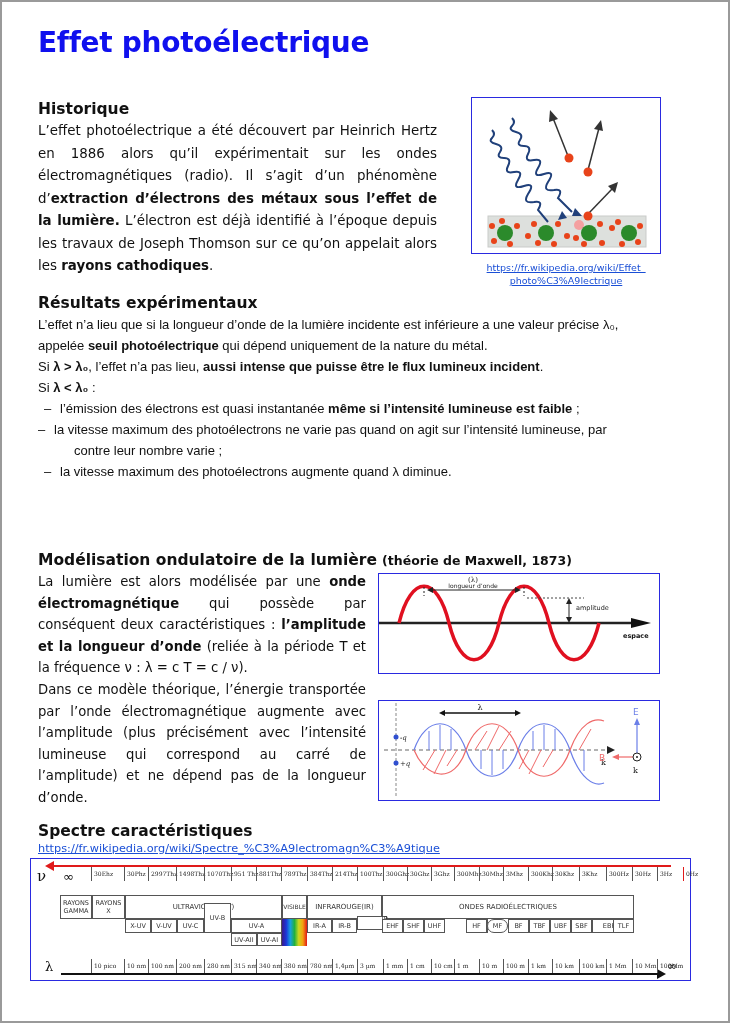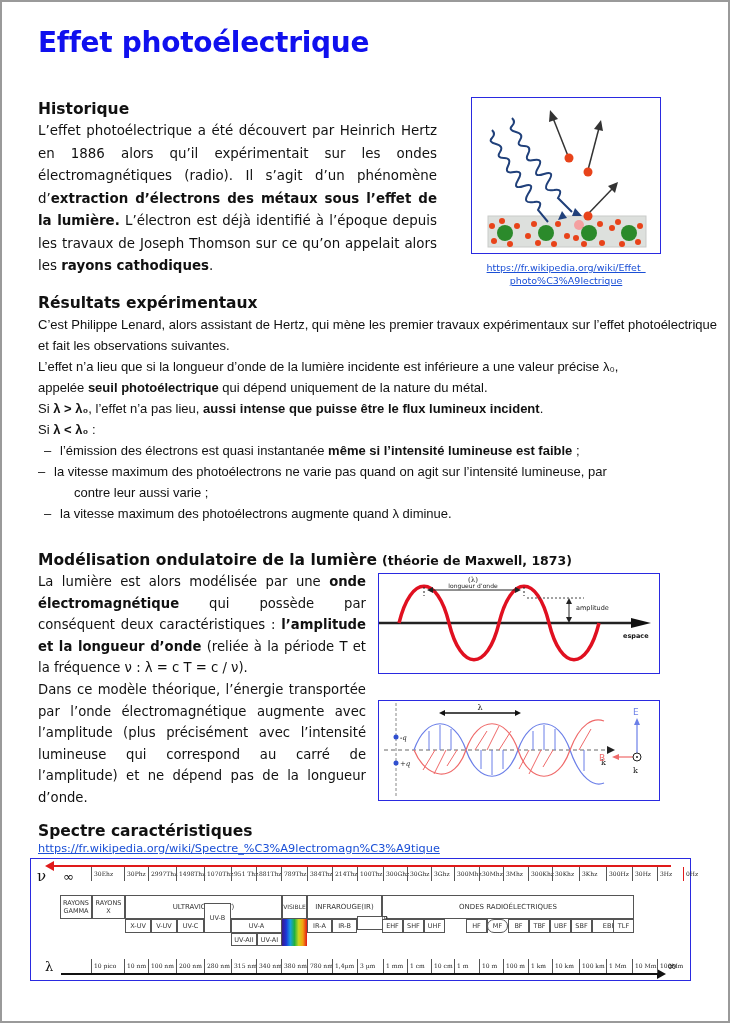"C’est Philippe Lenard, alors assistant" div { html: <div>C’est Philippe Lenard, alors assistant de Hertz, qui mène les premier travaux expérimentaux sur l’effet photoélectrique et fait les observations suivantes.</div> -> none }
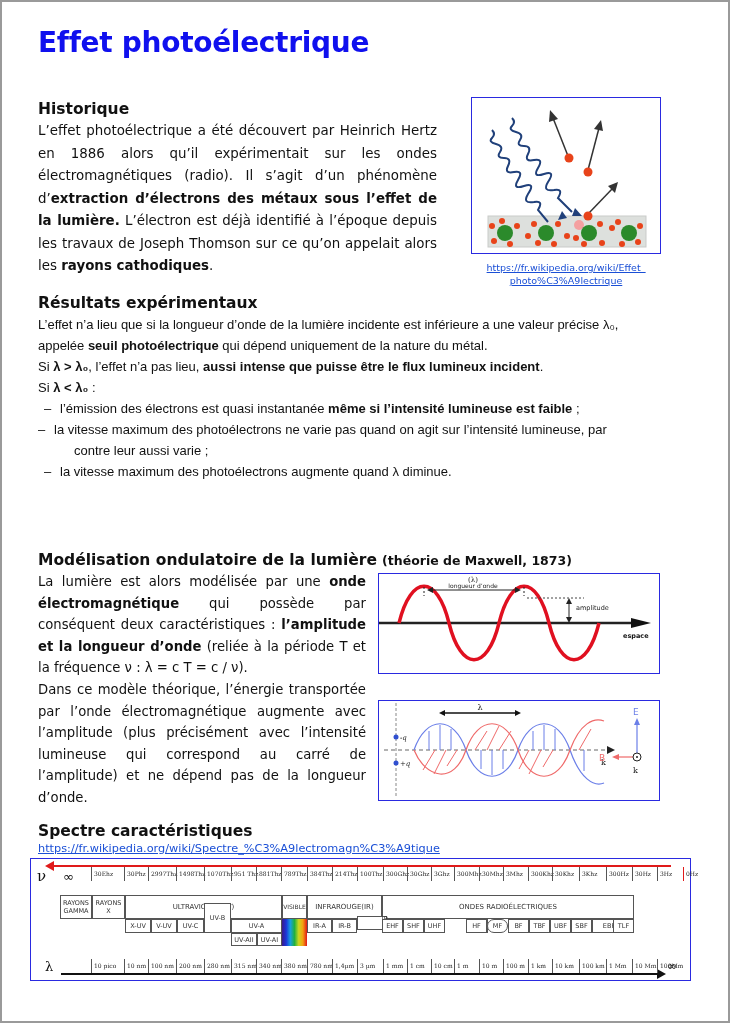"contre leur aussi varie ;" span { text: aussi -> nombre }
